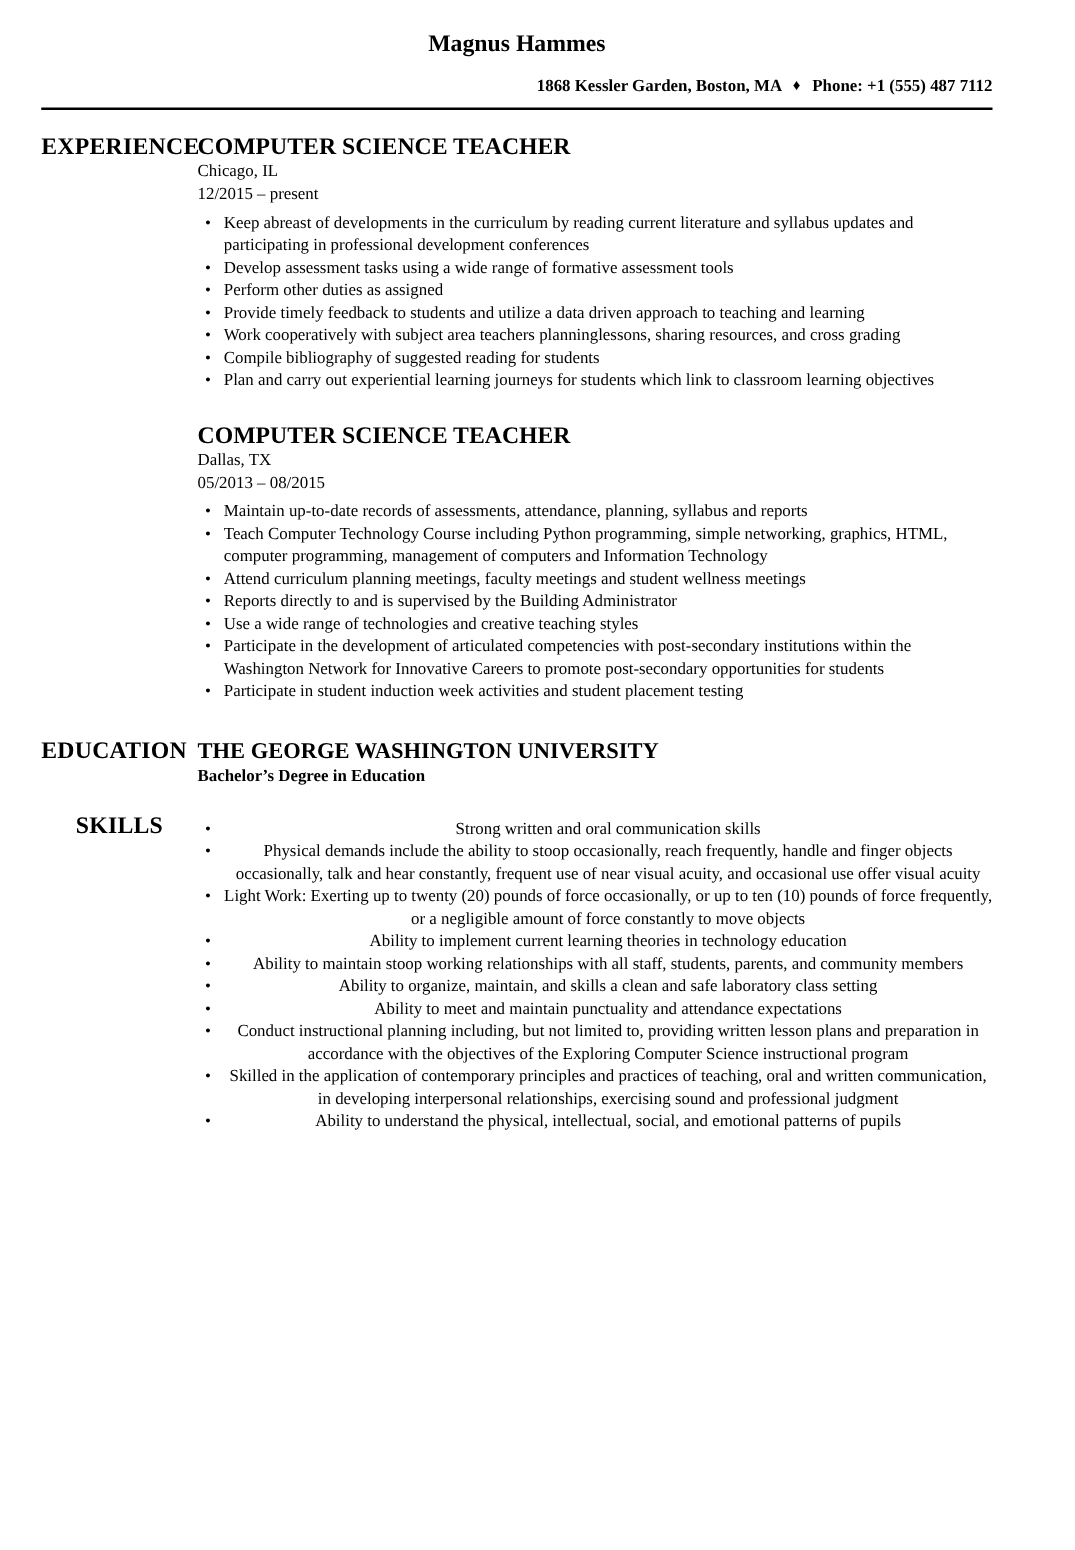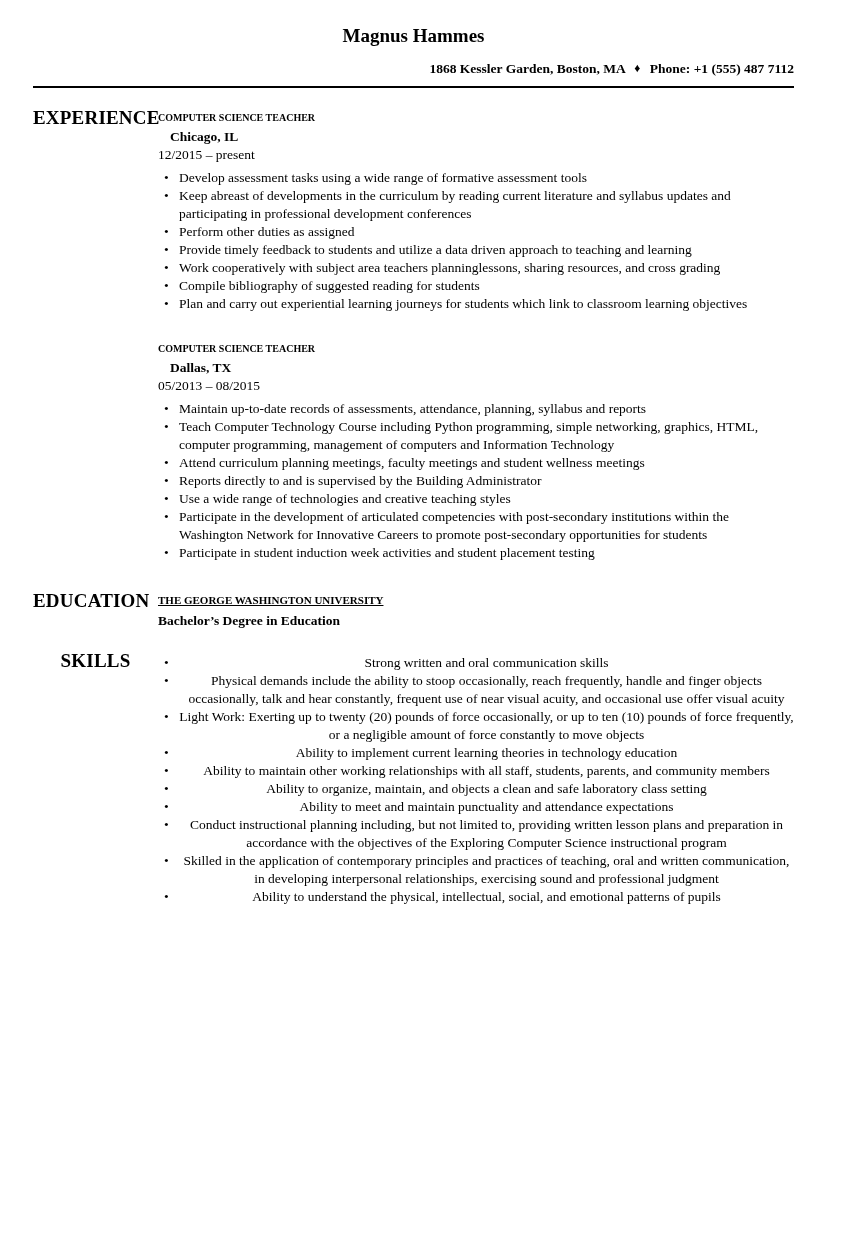"COMPUTER SCIENCE TEACHER" .job-title { font-size: 10px -> 19px }
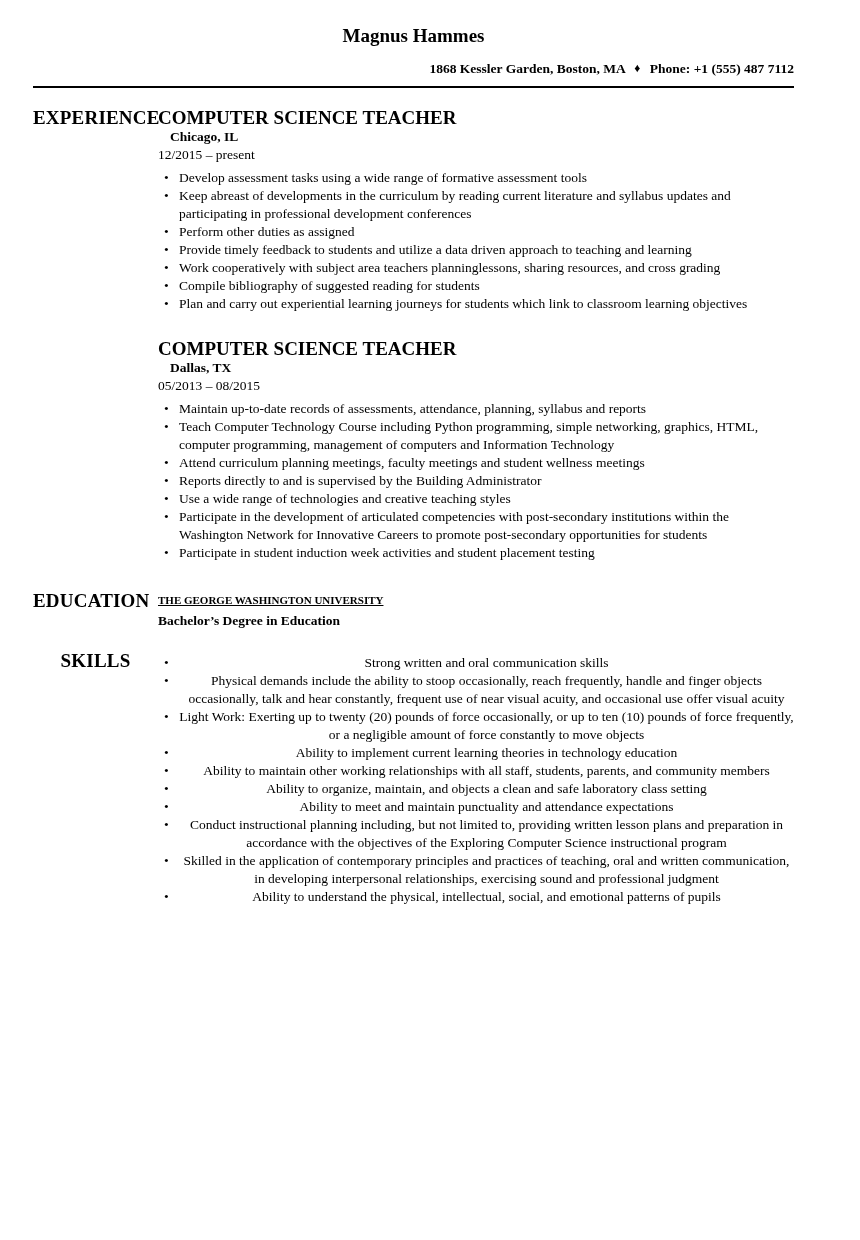"Chicago, IL" .job-location { font-weight: bold -> normal; margin-left: 12px -> none }
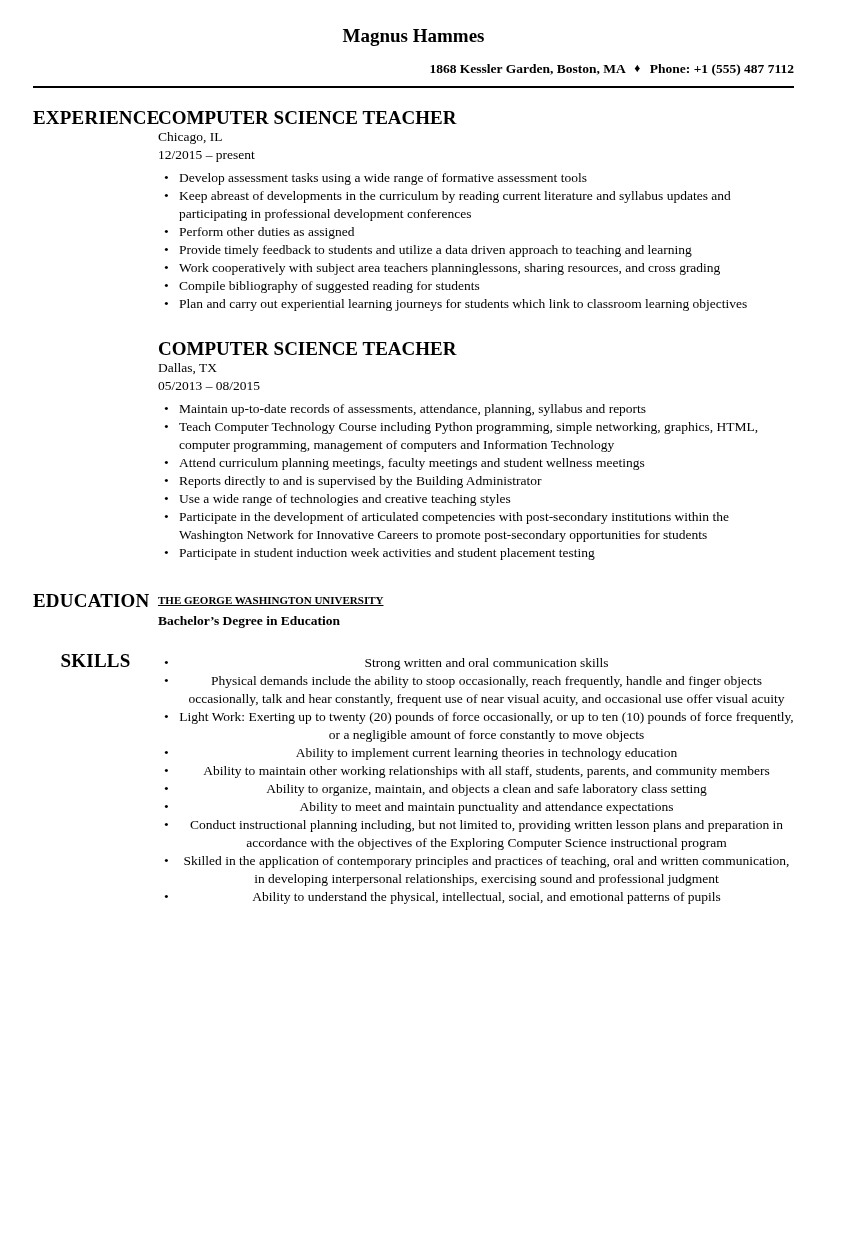"Develop assessment tasks using a" li { order: before "Keep abreast of developments in" -> after "Keep abreast of developments in" }
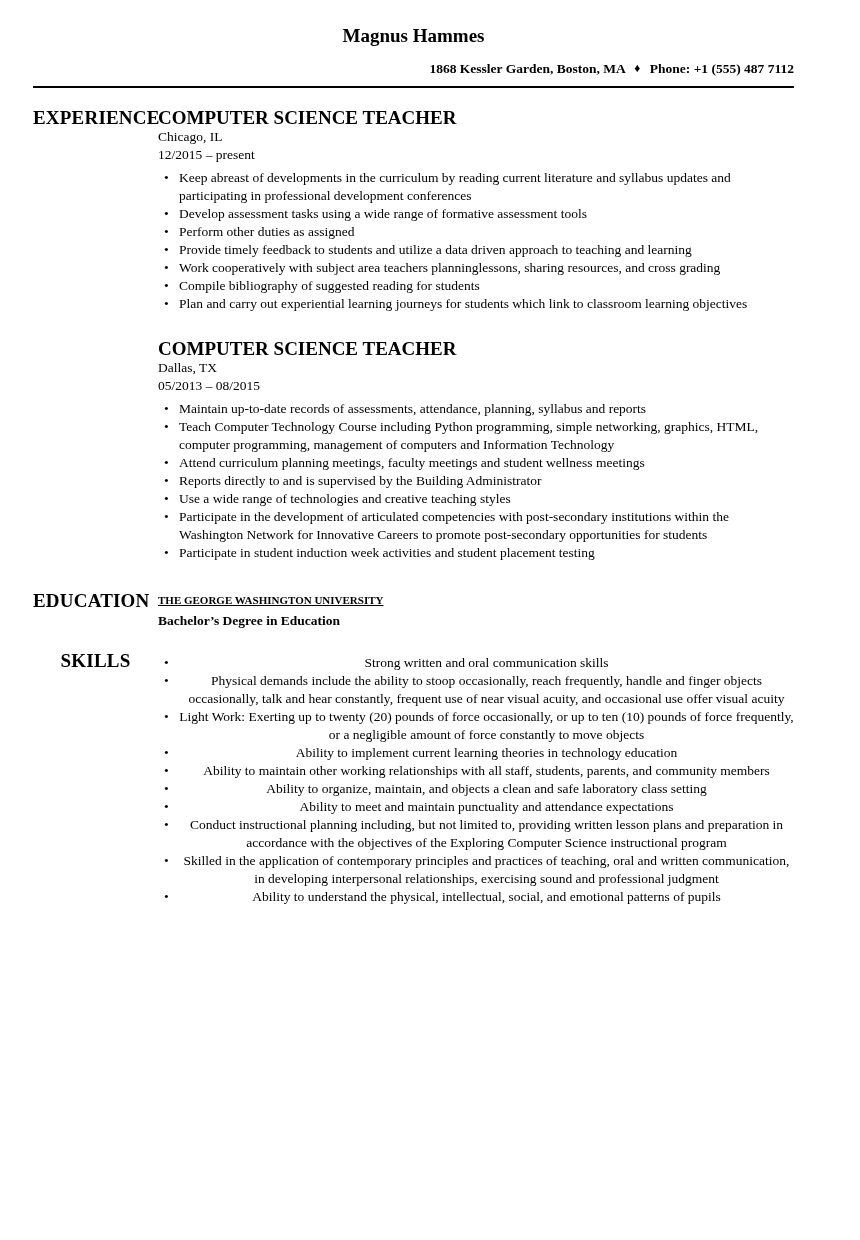"THE GEORGE WASHINGTON UNIVERSITY" .school { font-size: 11px -> 18px; text-decoration: underline -> none }
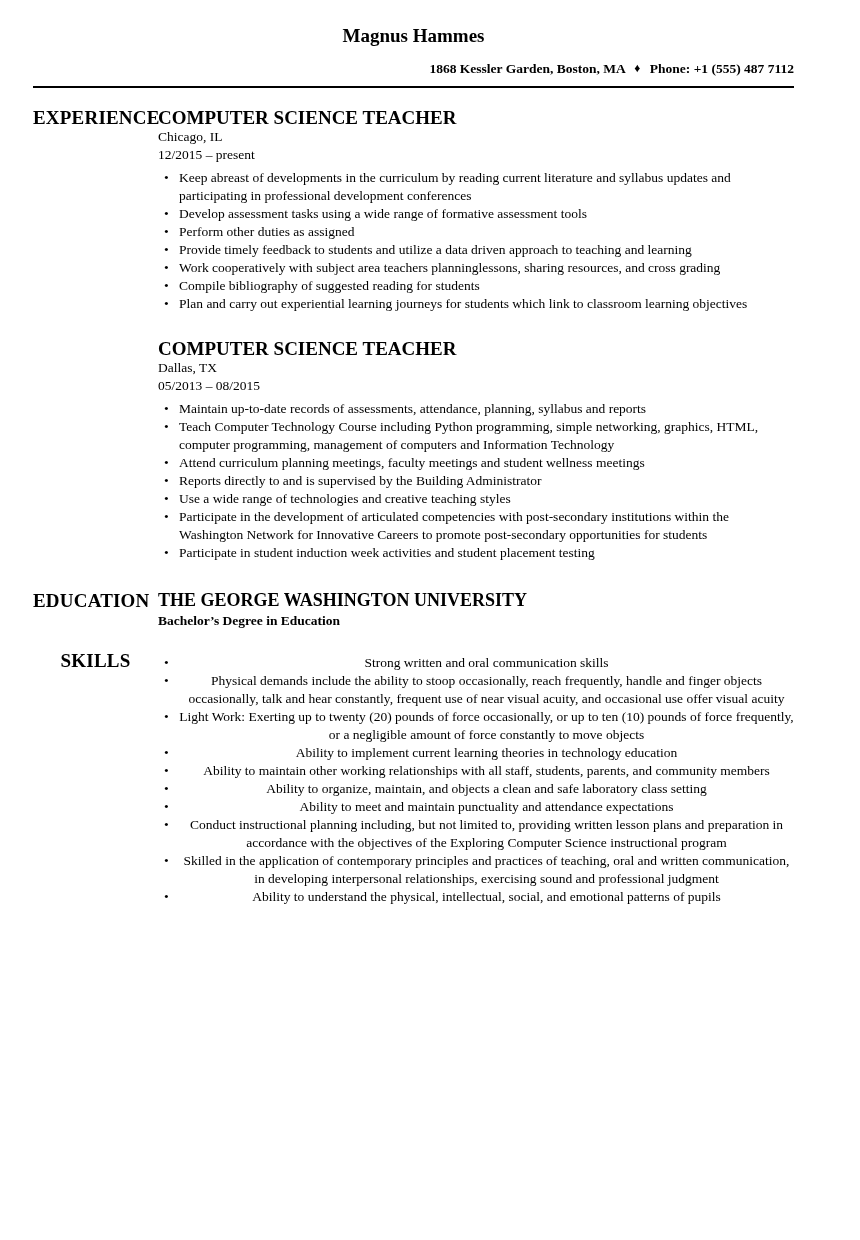"Ability to maintain other working" li { text: other -> stoop }
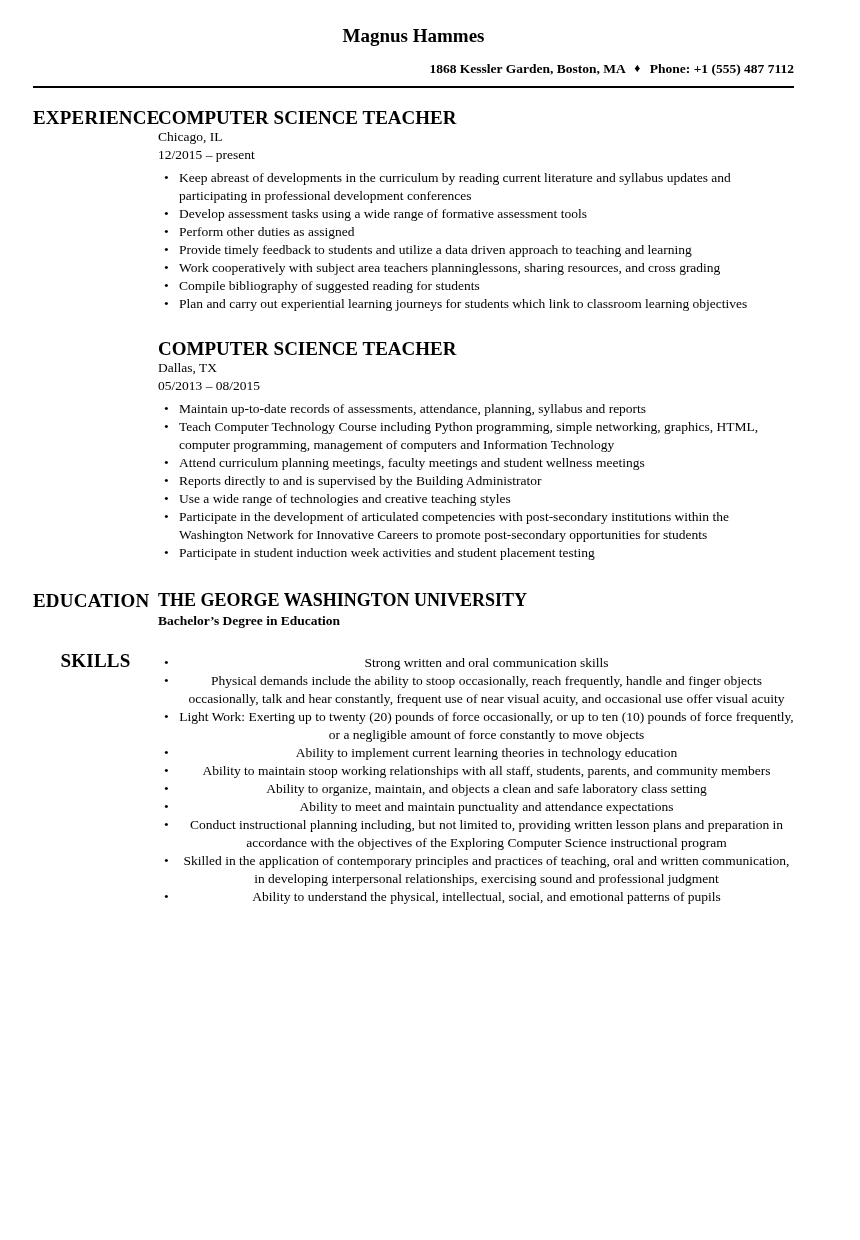"Ability to organize, maintain, and" li { text: objects -> skills }
